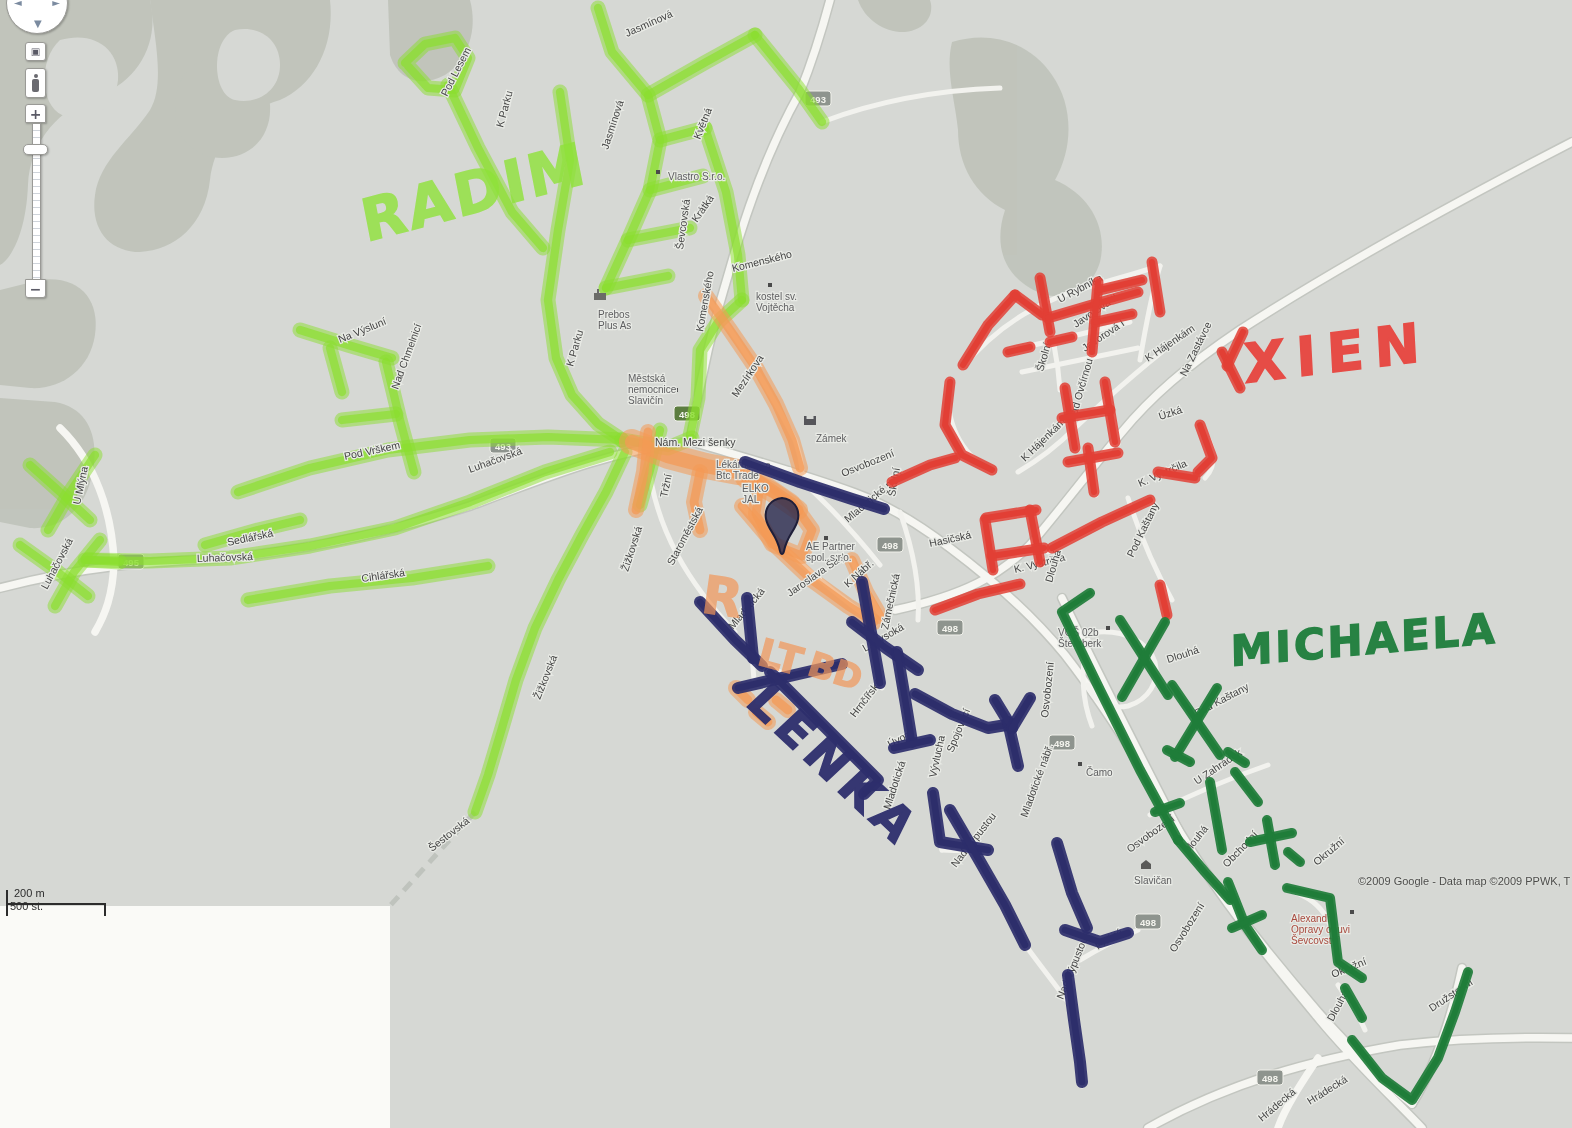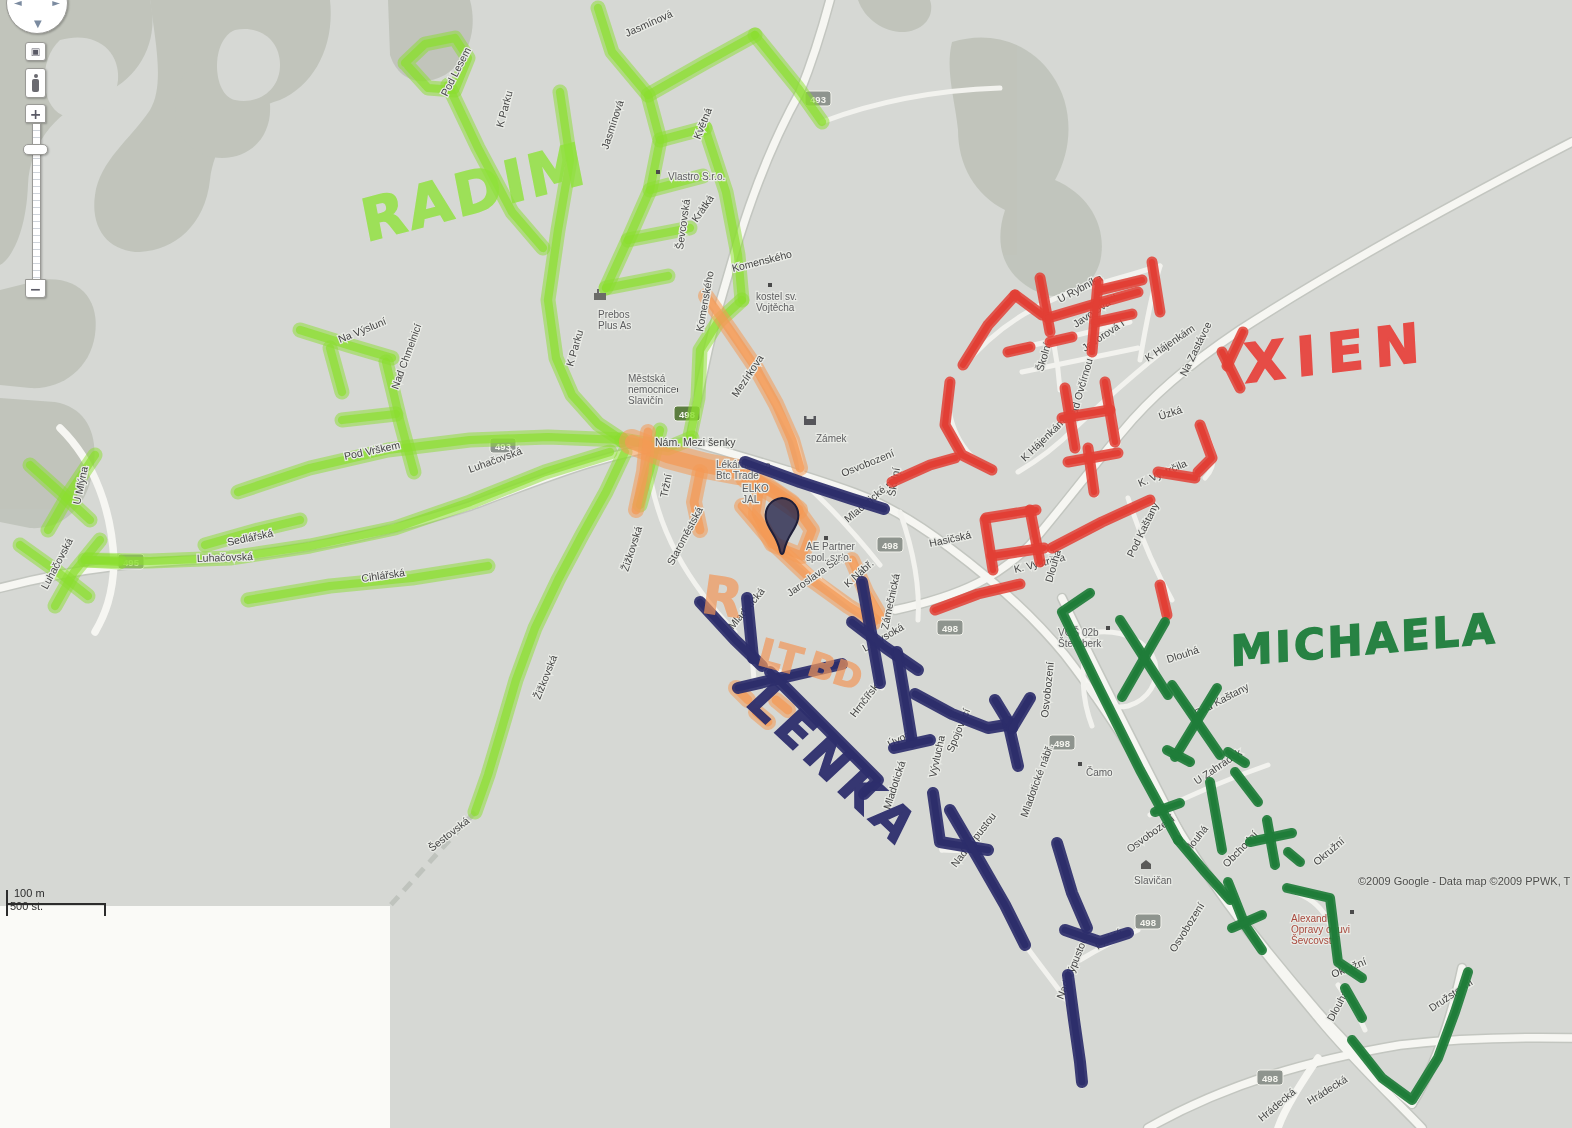"100 m" span { text: 100 -> 200 }
